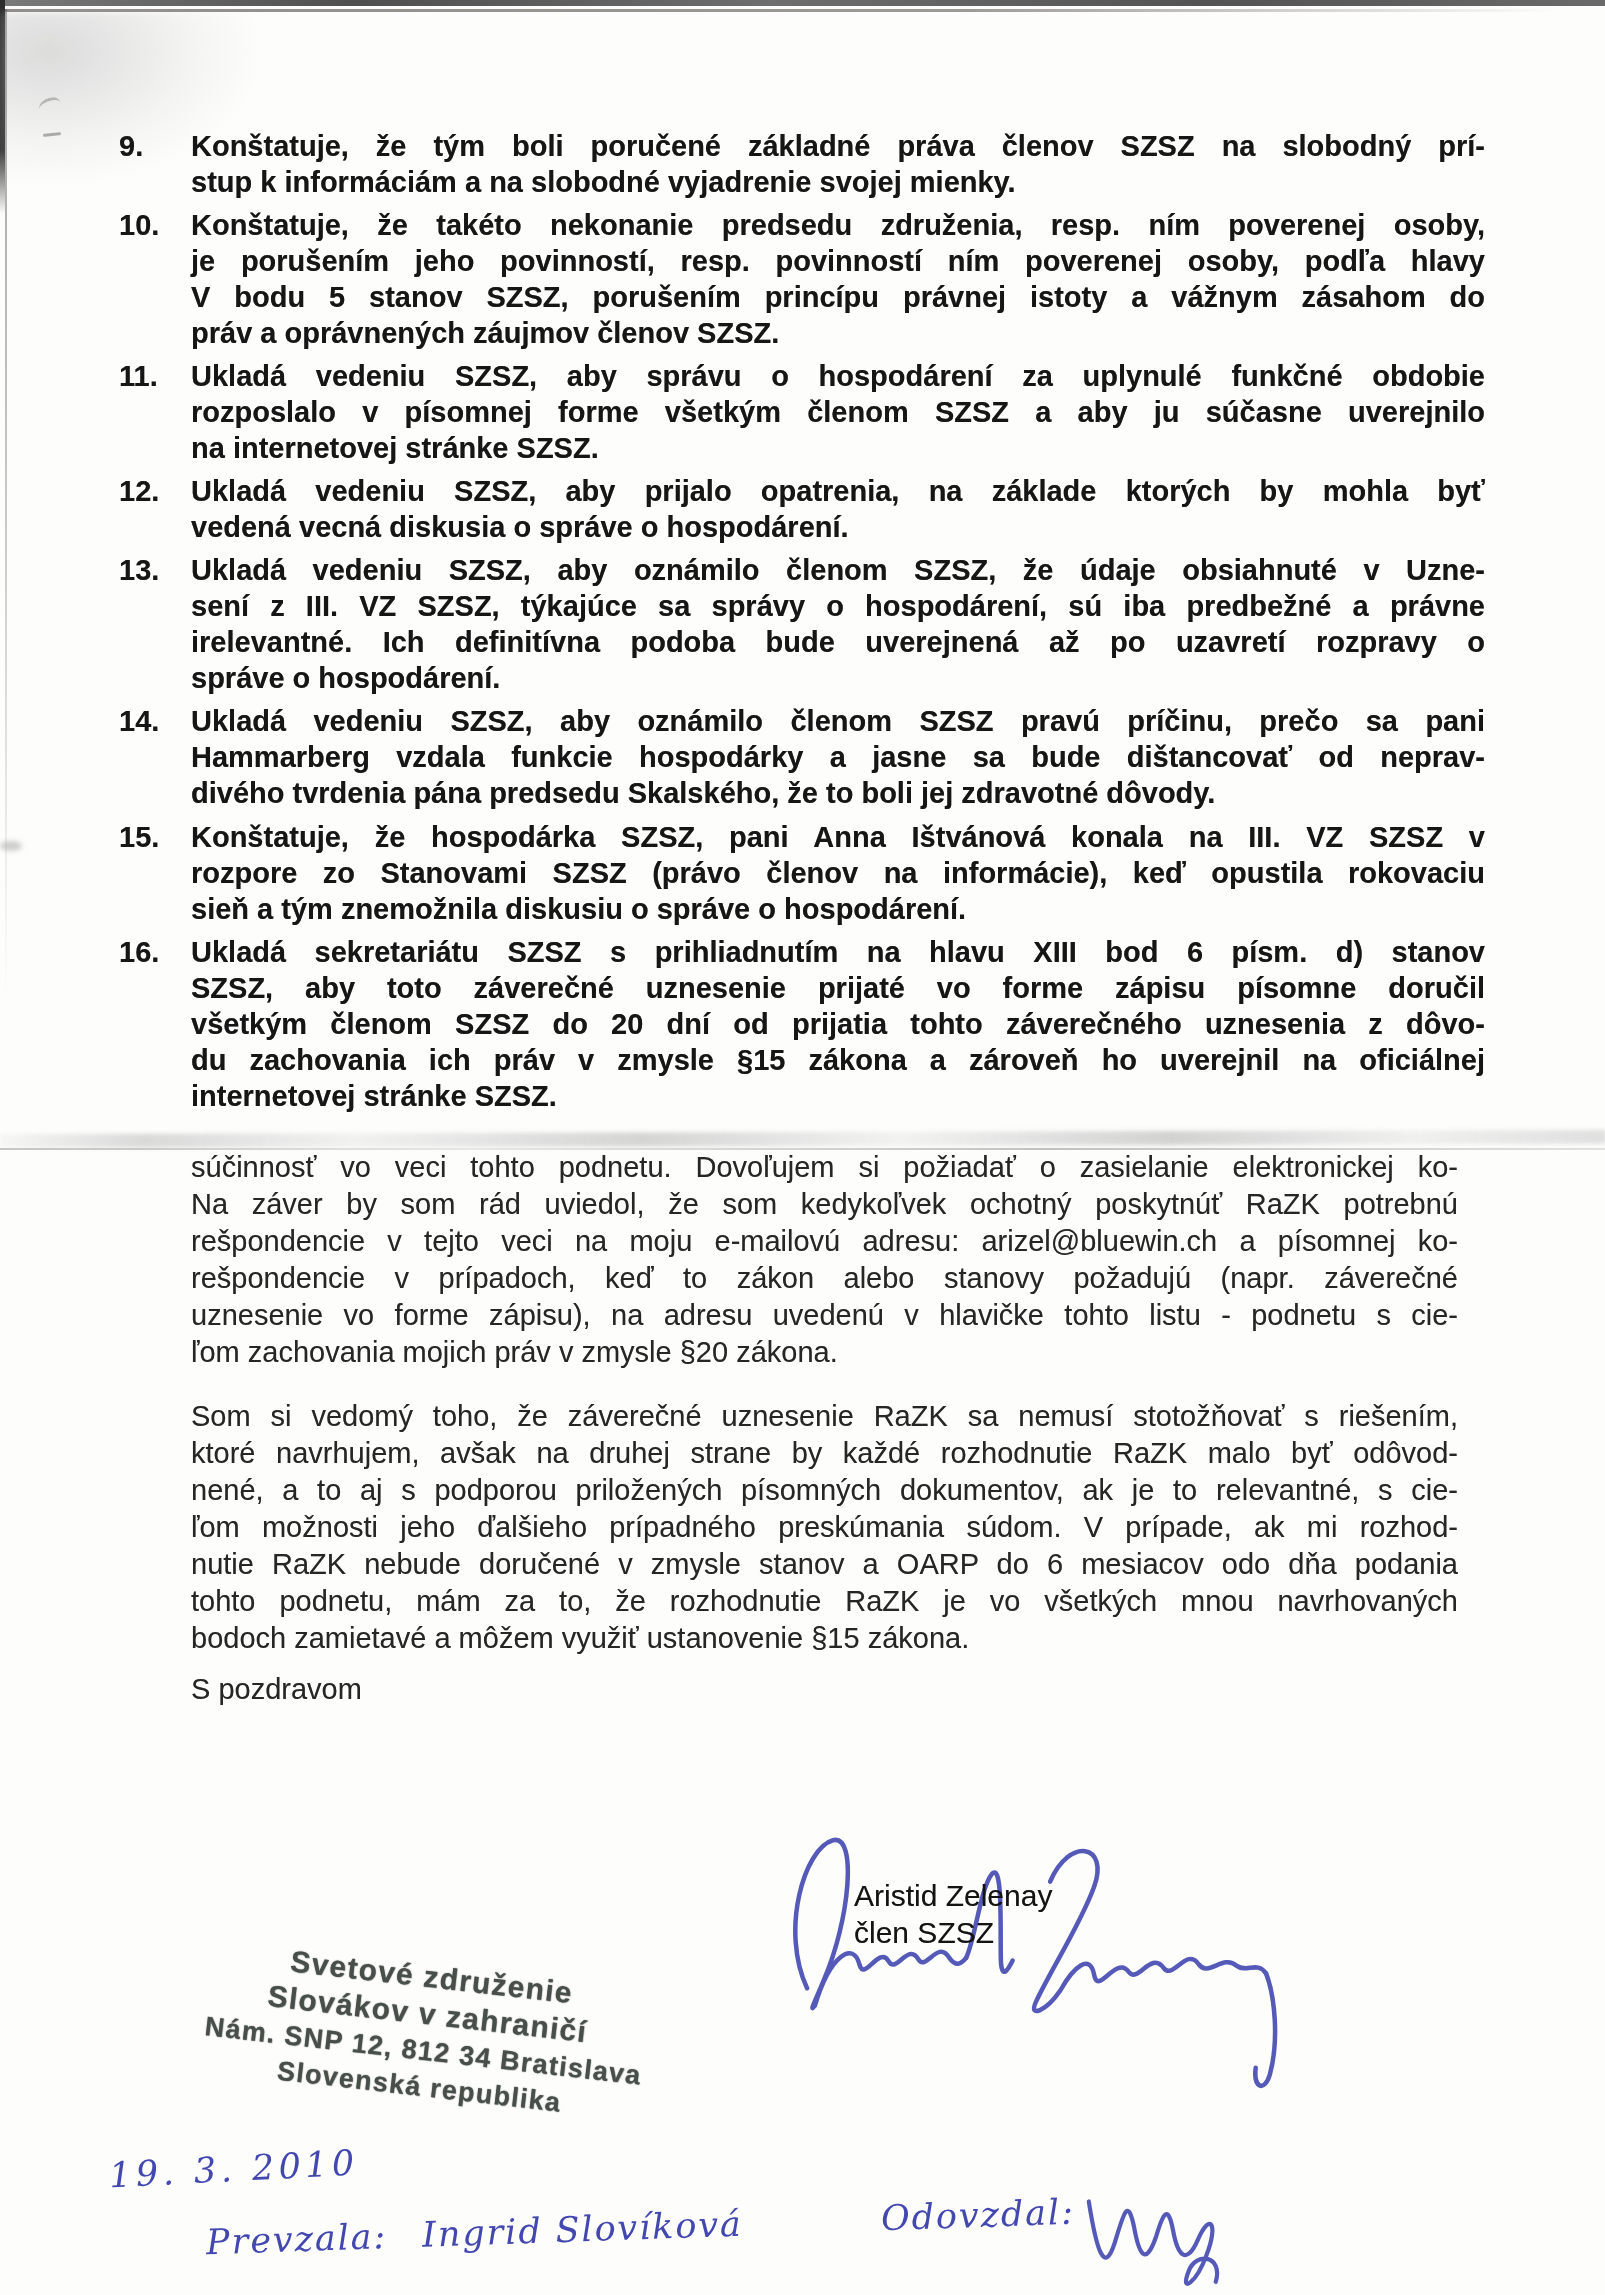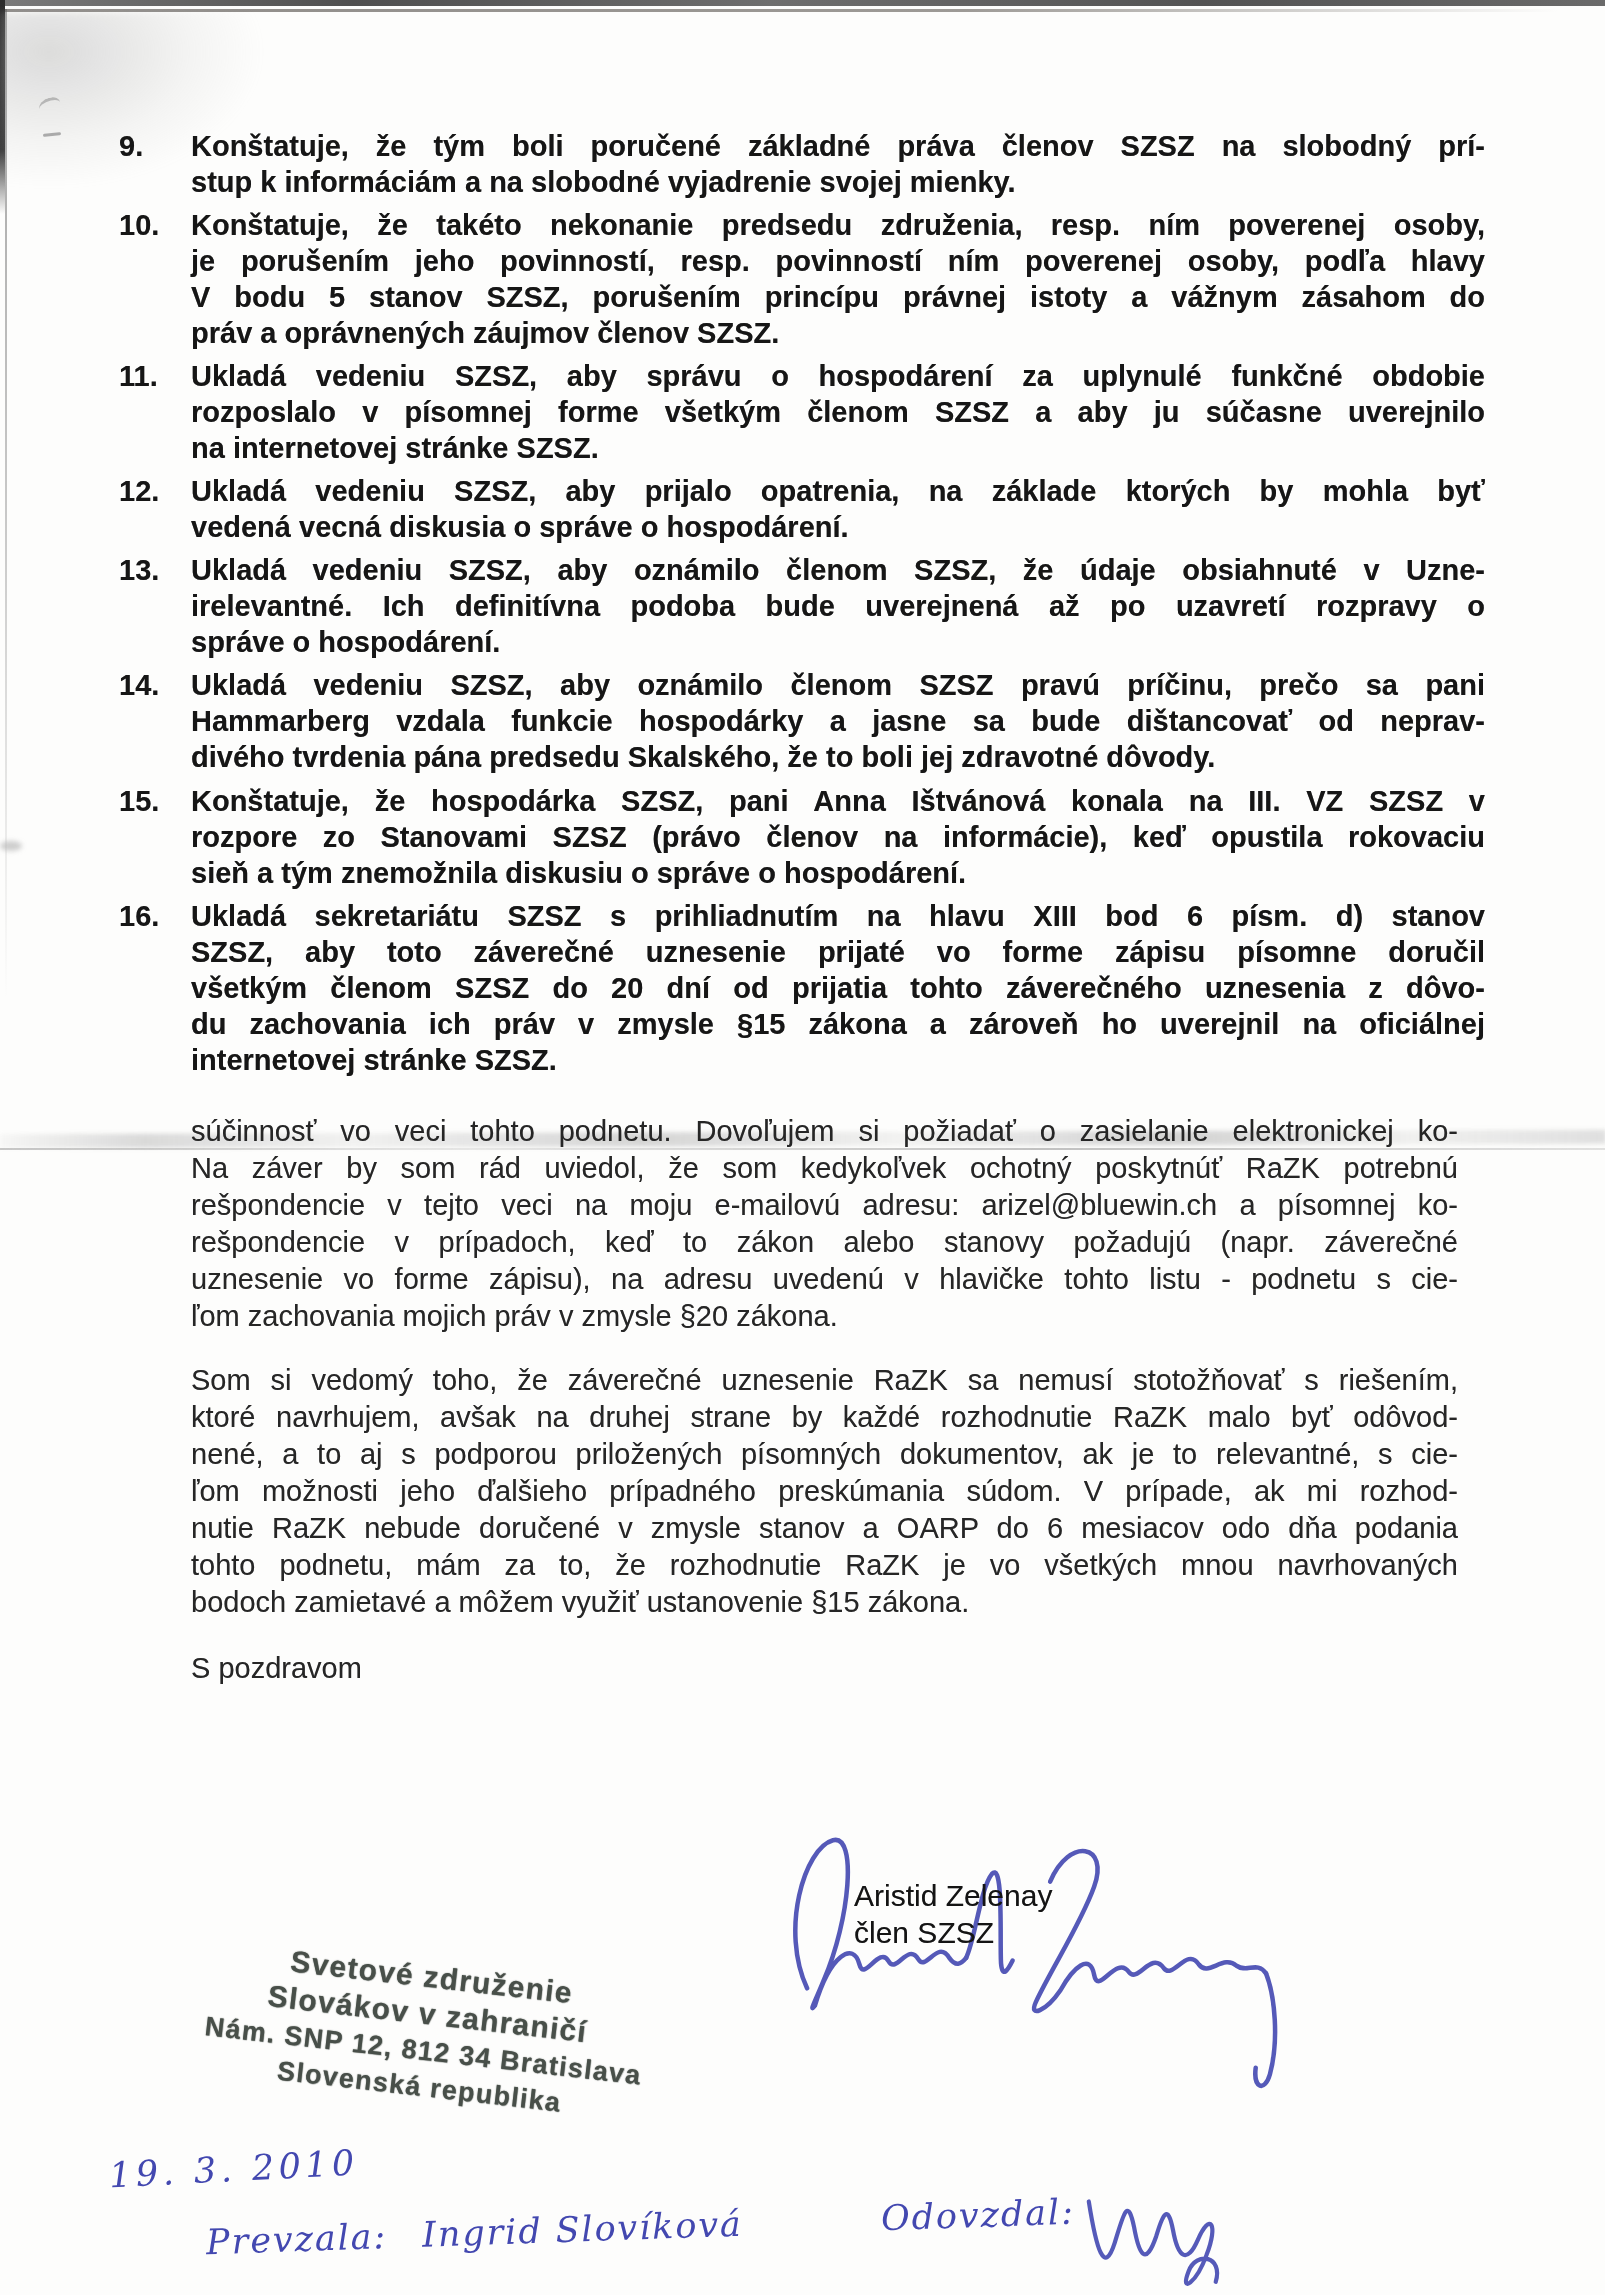"sení z III. VZ SZSZ," div.jline { html: none -> <div>sení z III. VZ SZSZ, týkajúce sa správy o hospodárení, sú iba predbežné a právne</div> }
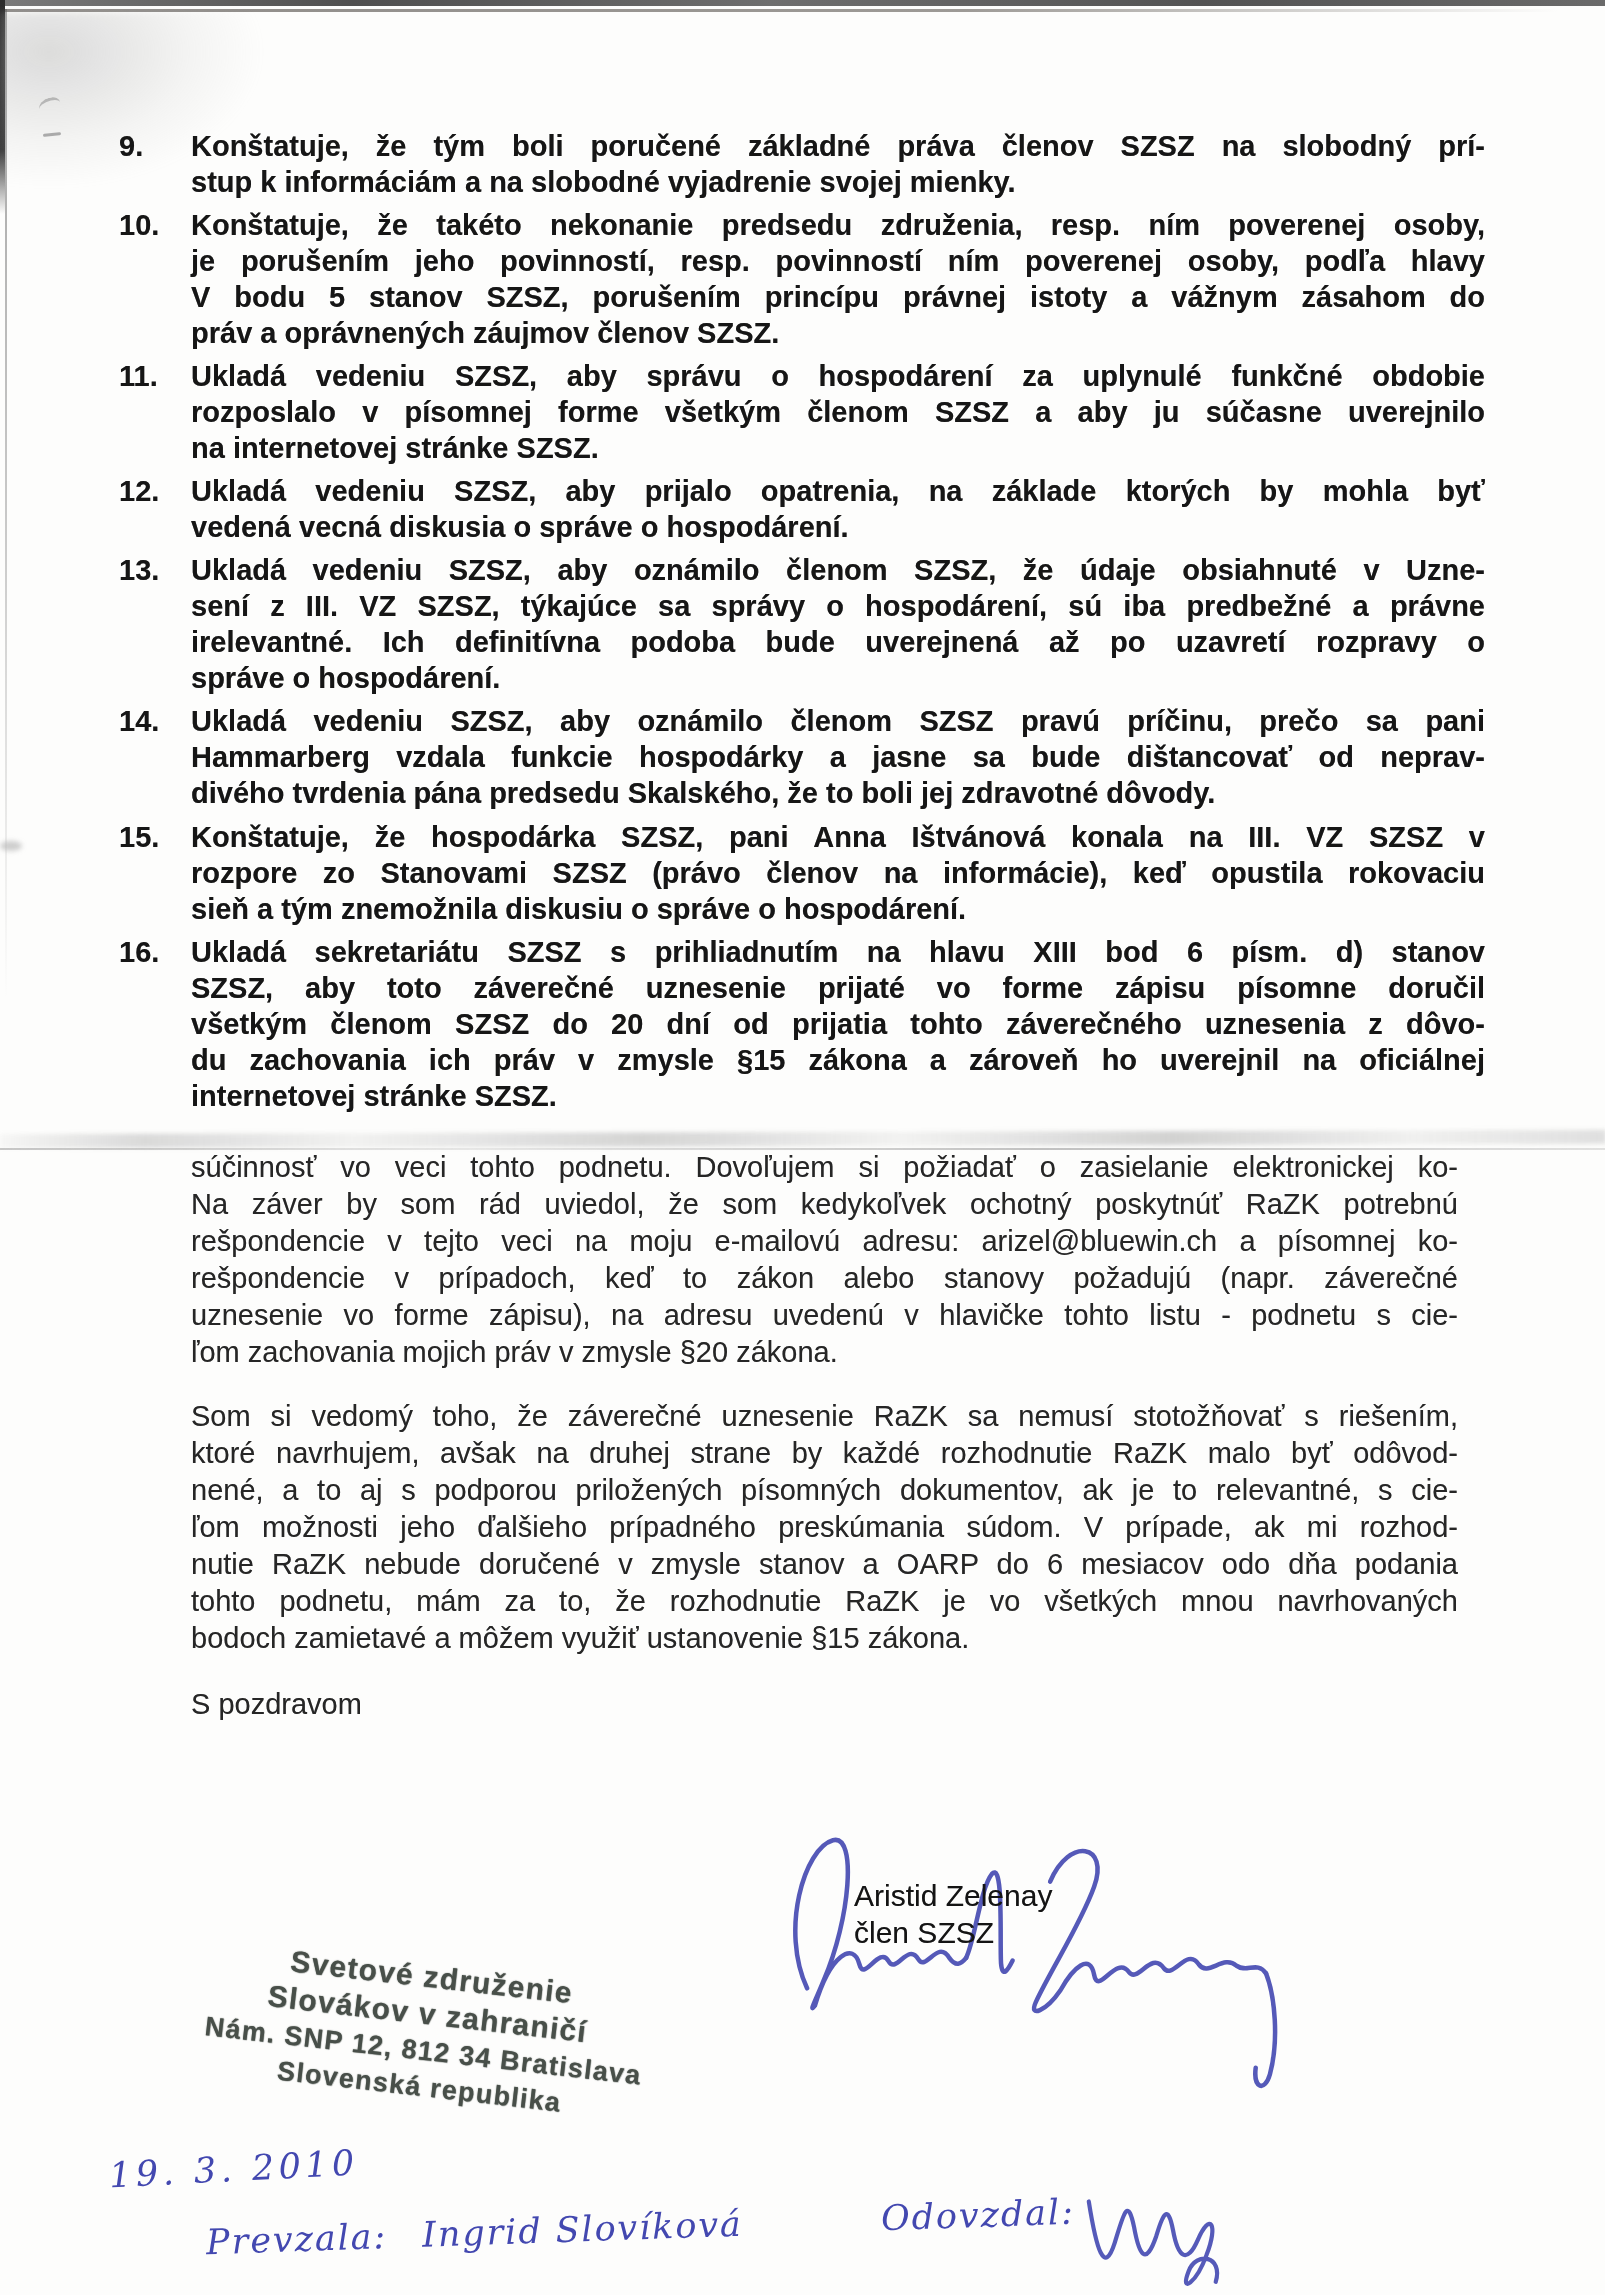"S pozdravom" .salutation { margin-top: 31px -> 16px }
